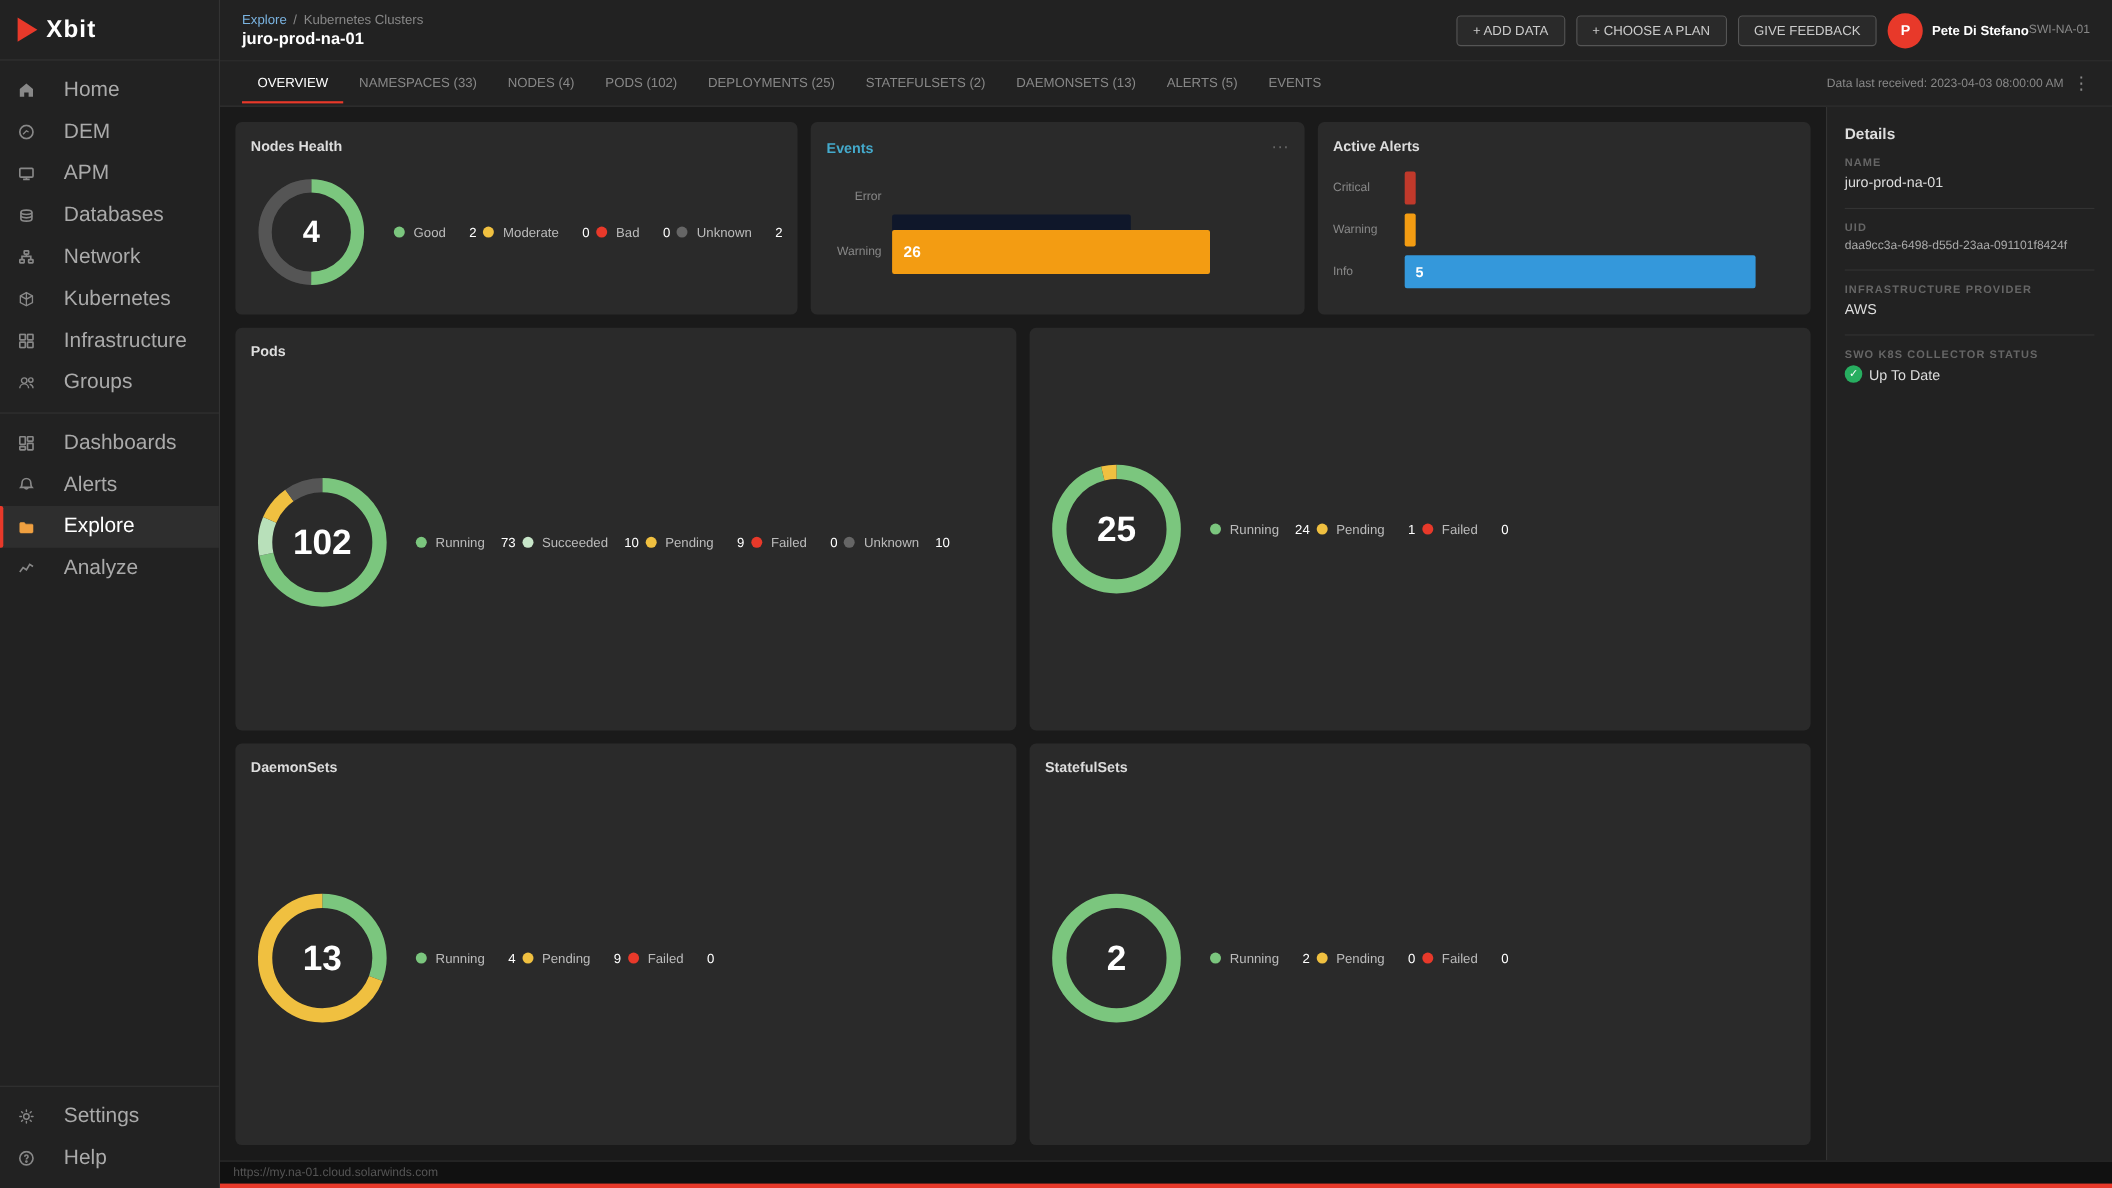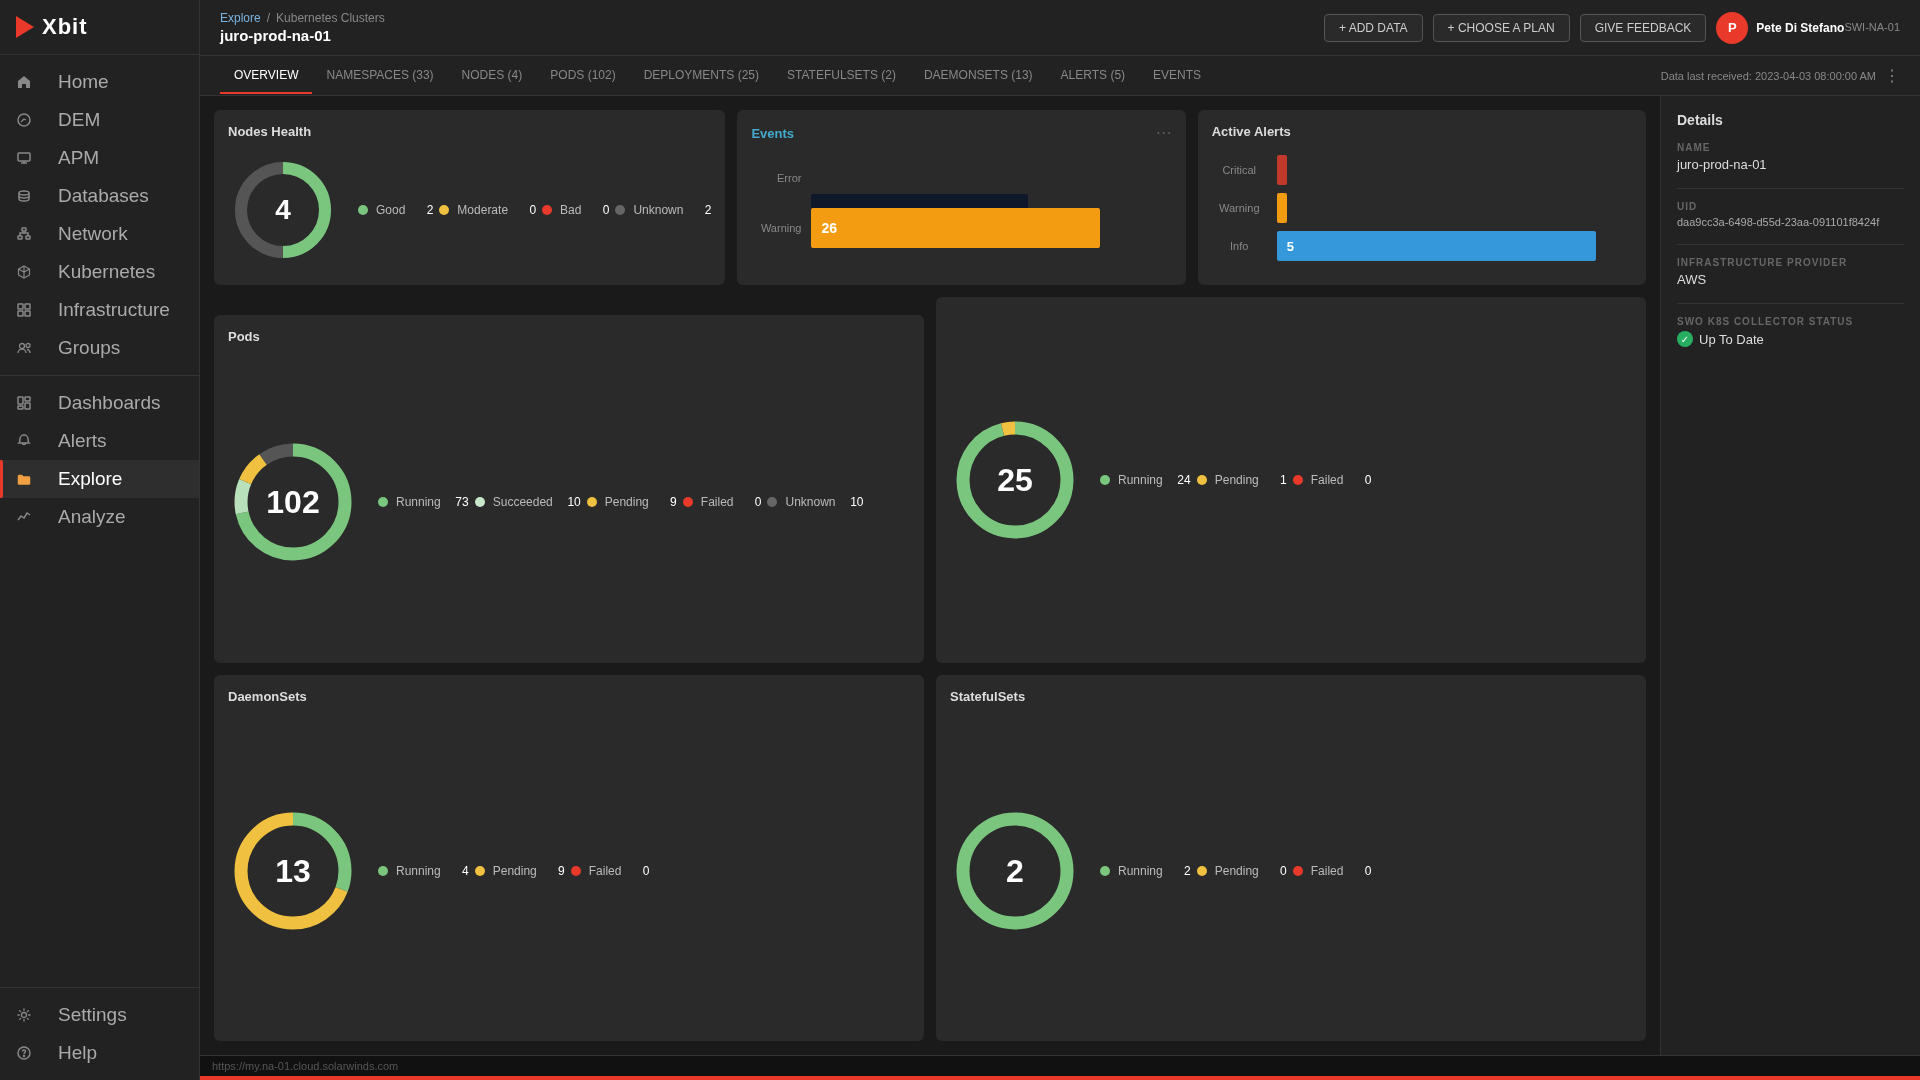"Critical" .alert-bar-label { text-align: center -> left }
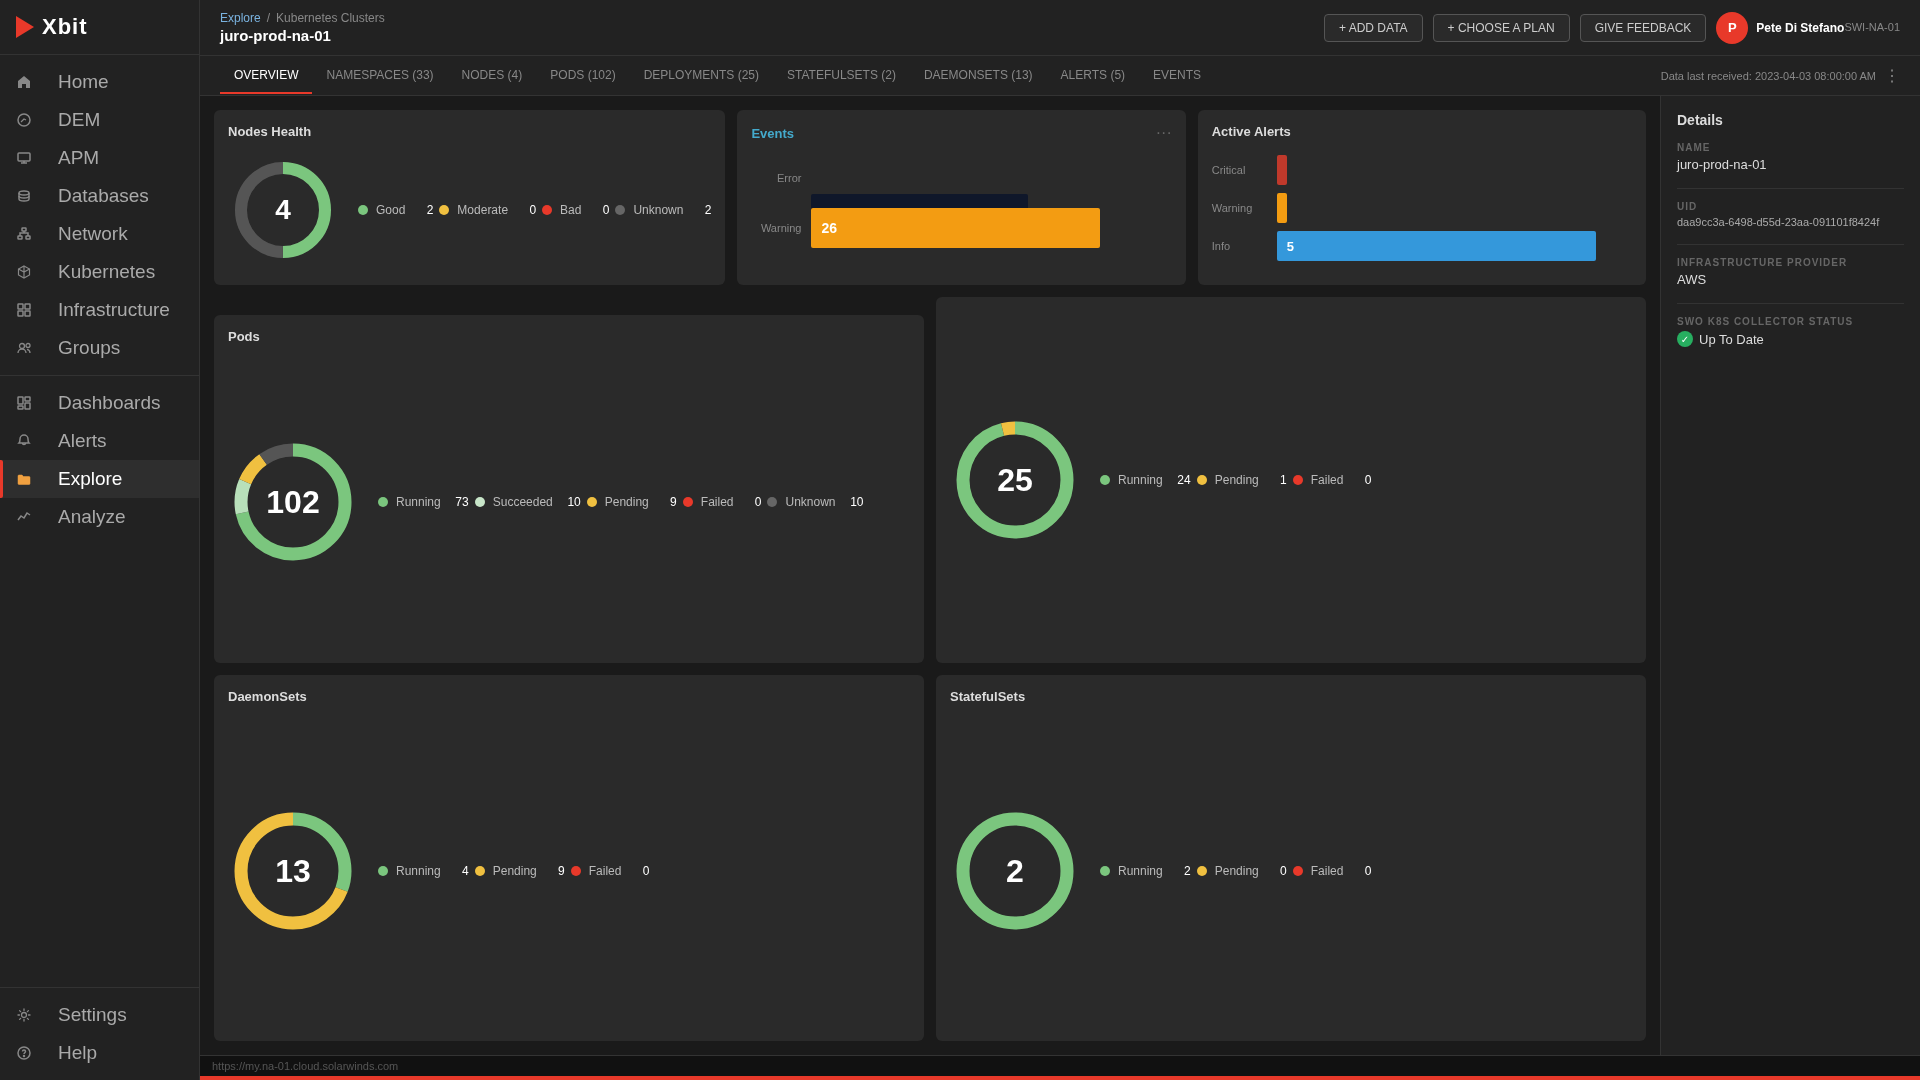"Pods" div.card { margin-top: 18px -> none }
